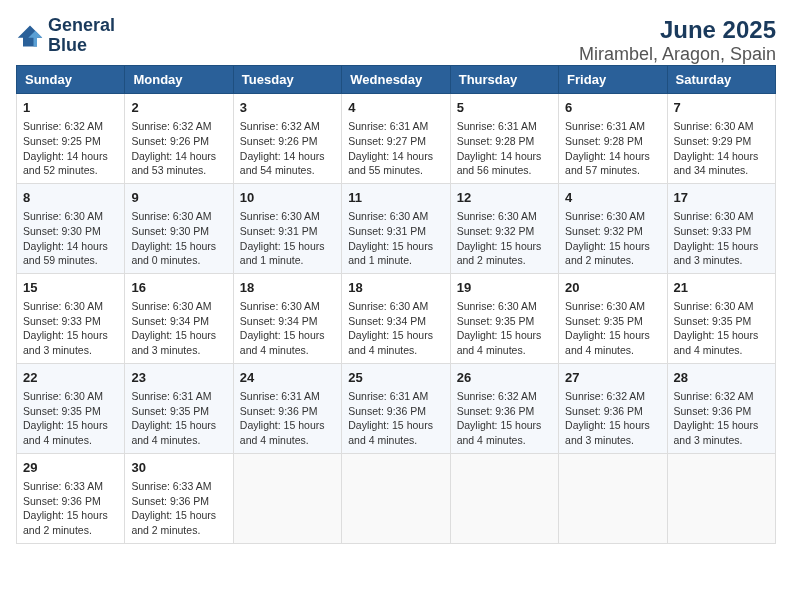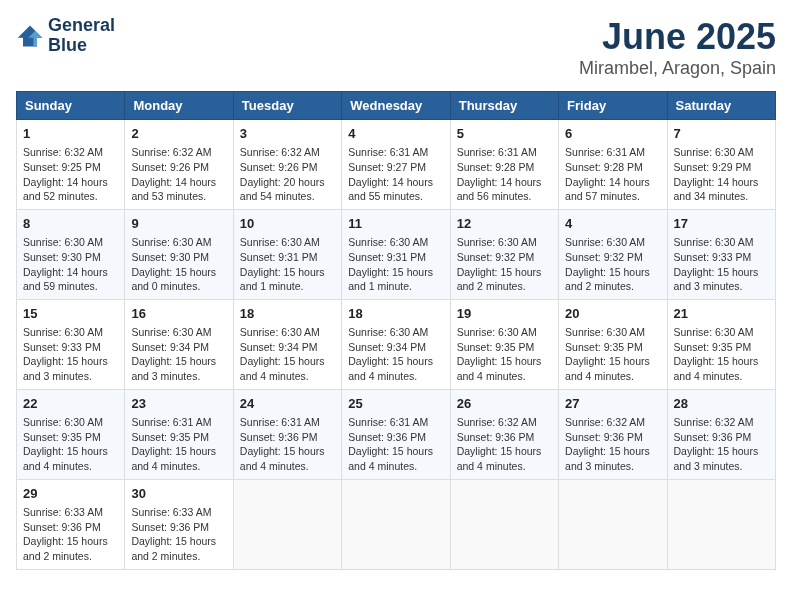"General" .header { margin-bottom: 12px -> none }
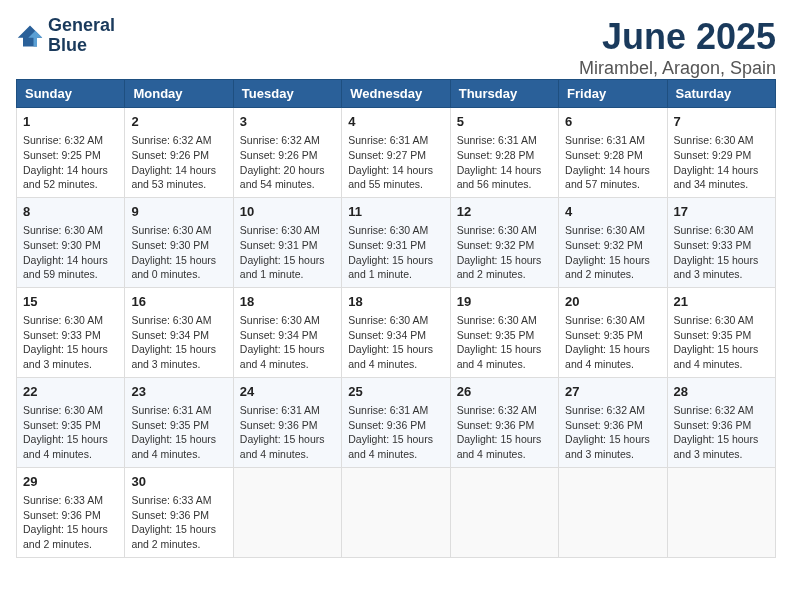"June 2025" .month-title { font-size: 36px -> 24px }
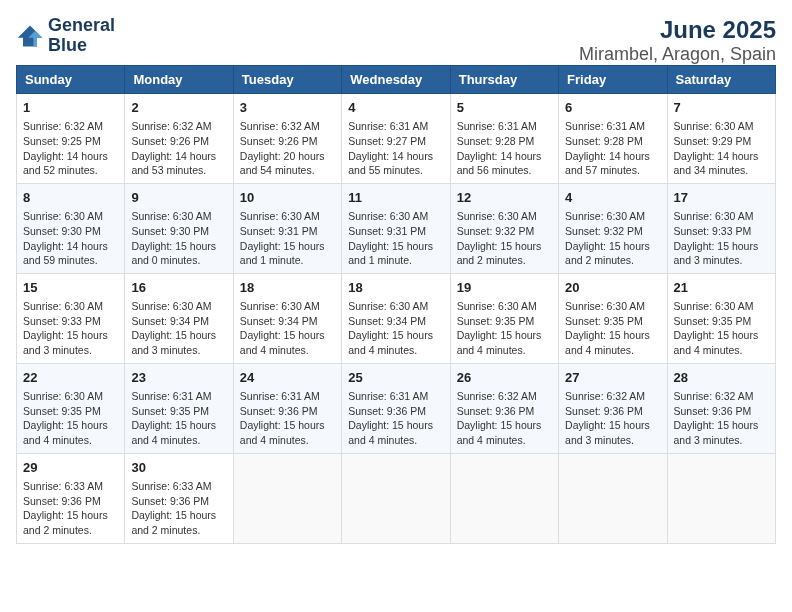"Daylight: 20 hours and 54" span { text: 20 -> 14 }
